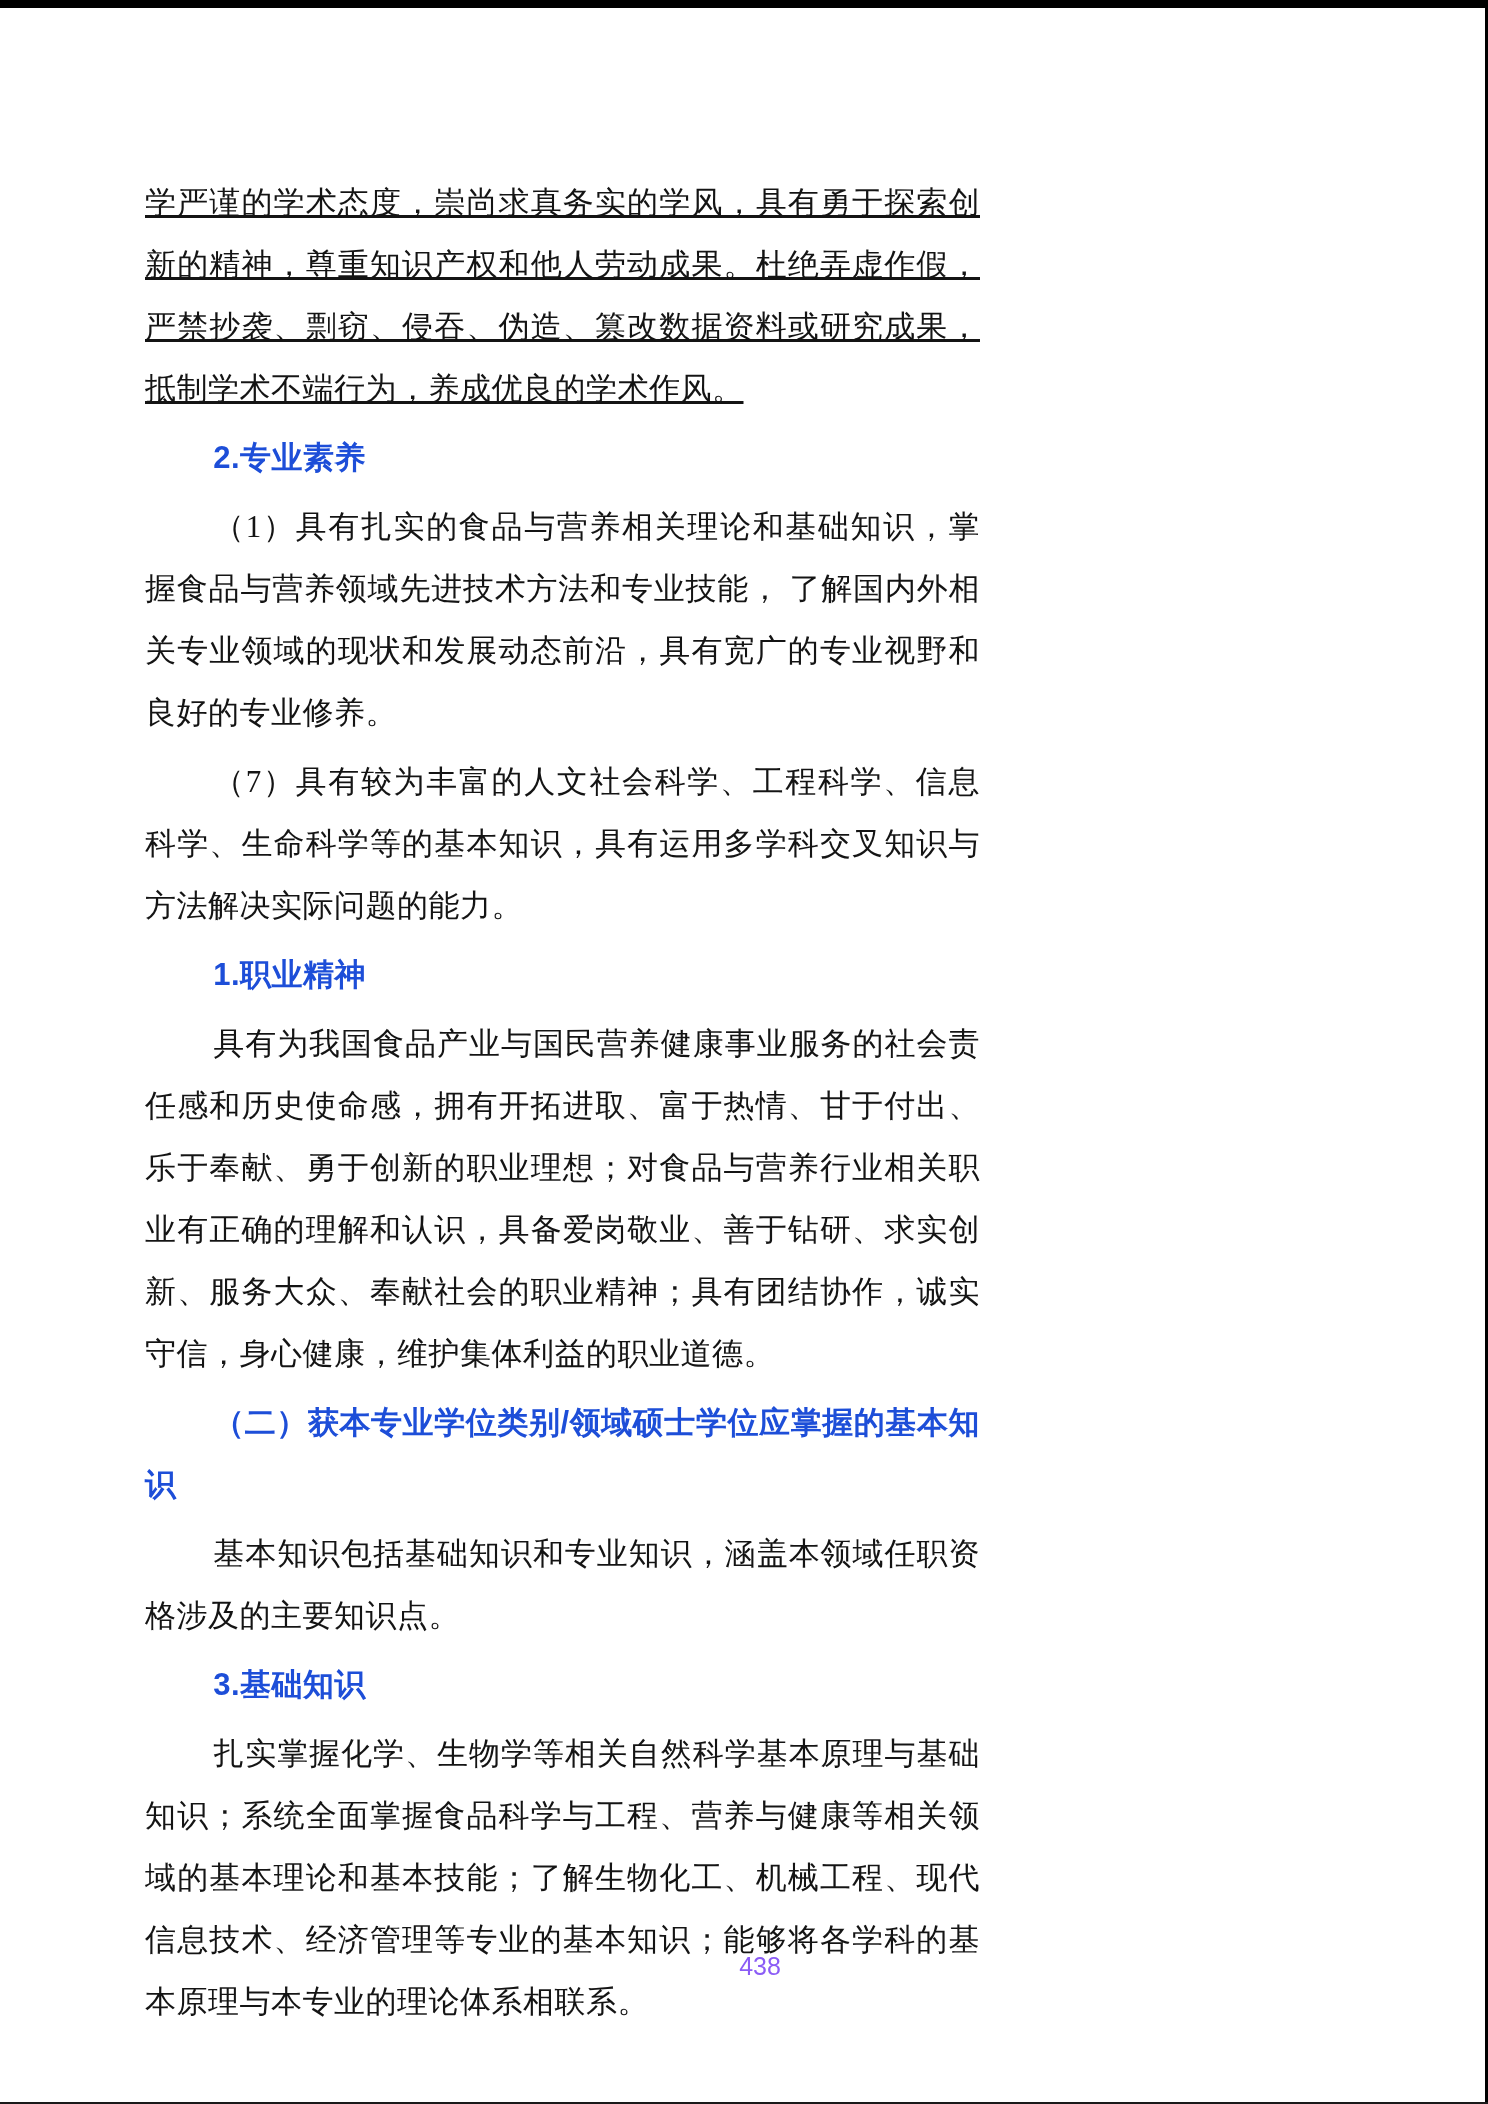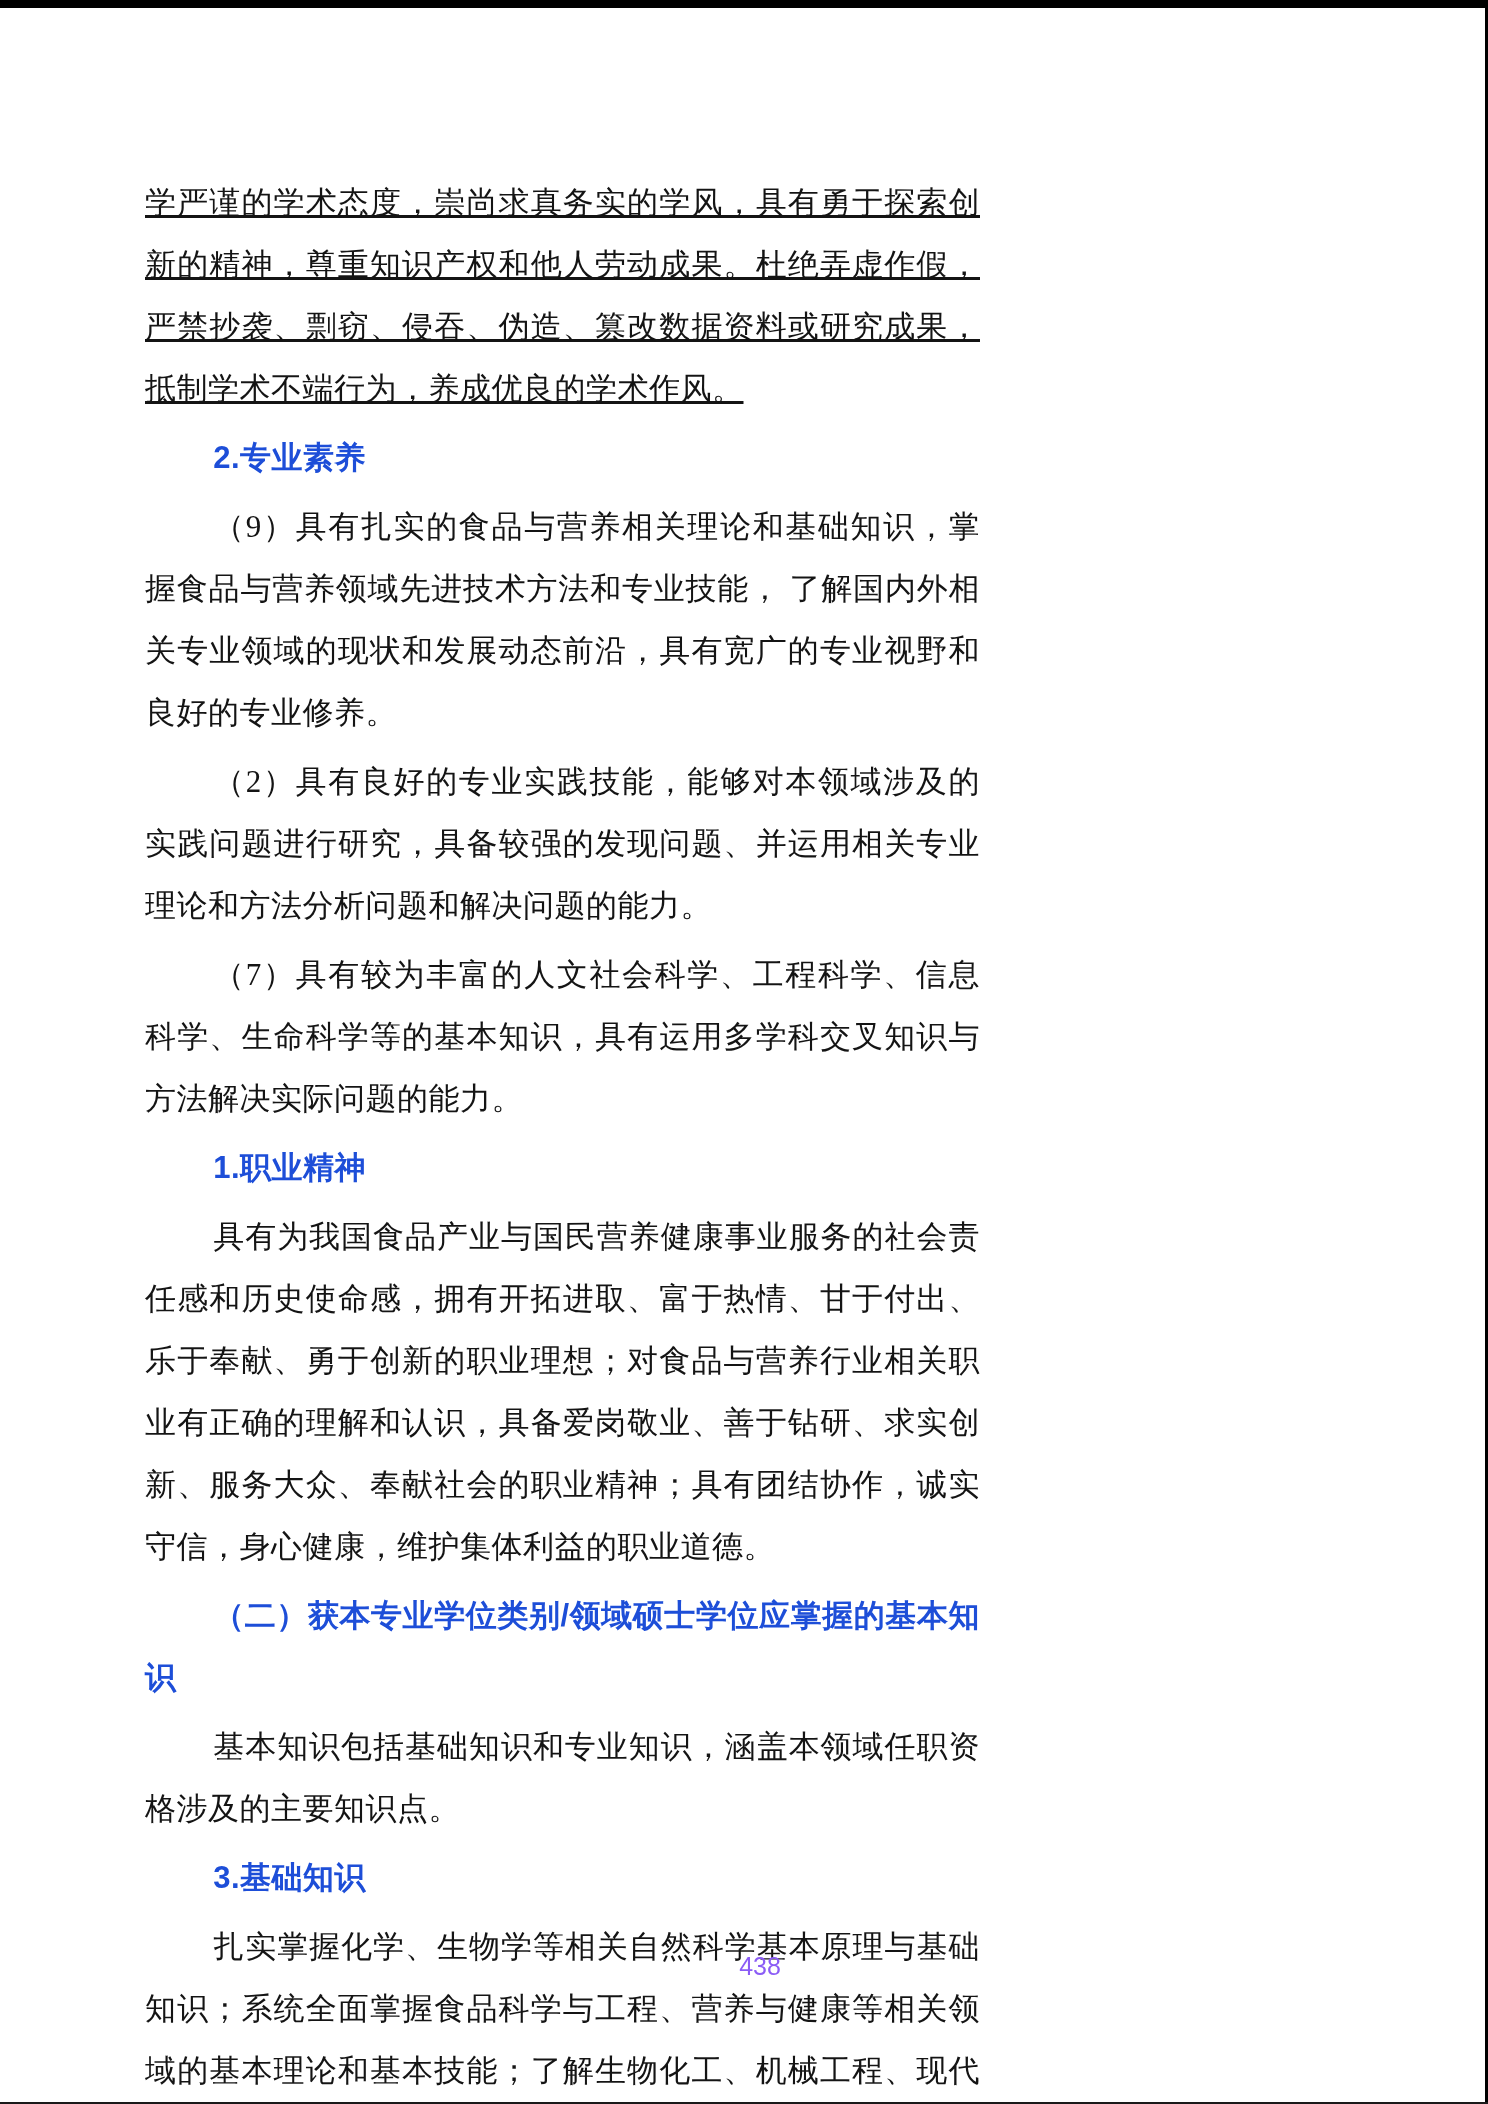"（9）具有扎实的食品与营养相关理论和基础知识，掌握食品与营养领域先进技术方法和专" p.para { text: 9 -> 1 }
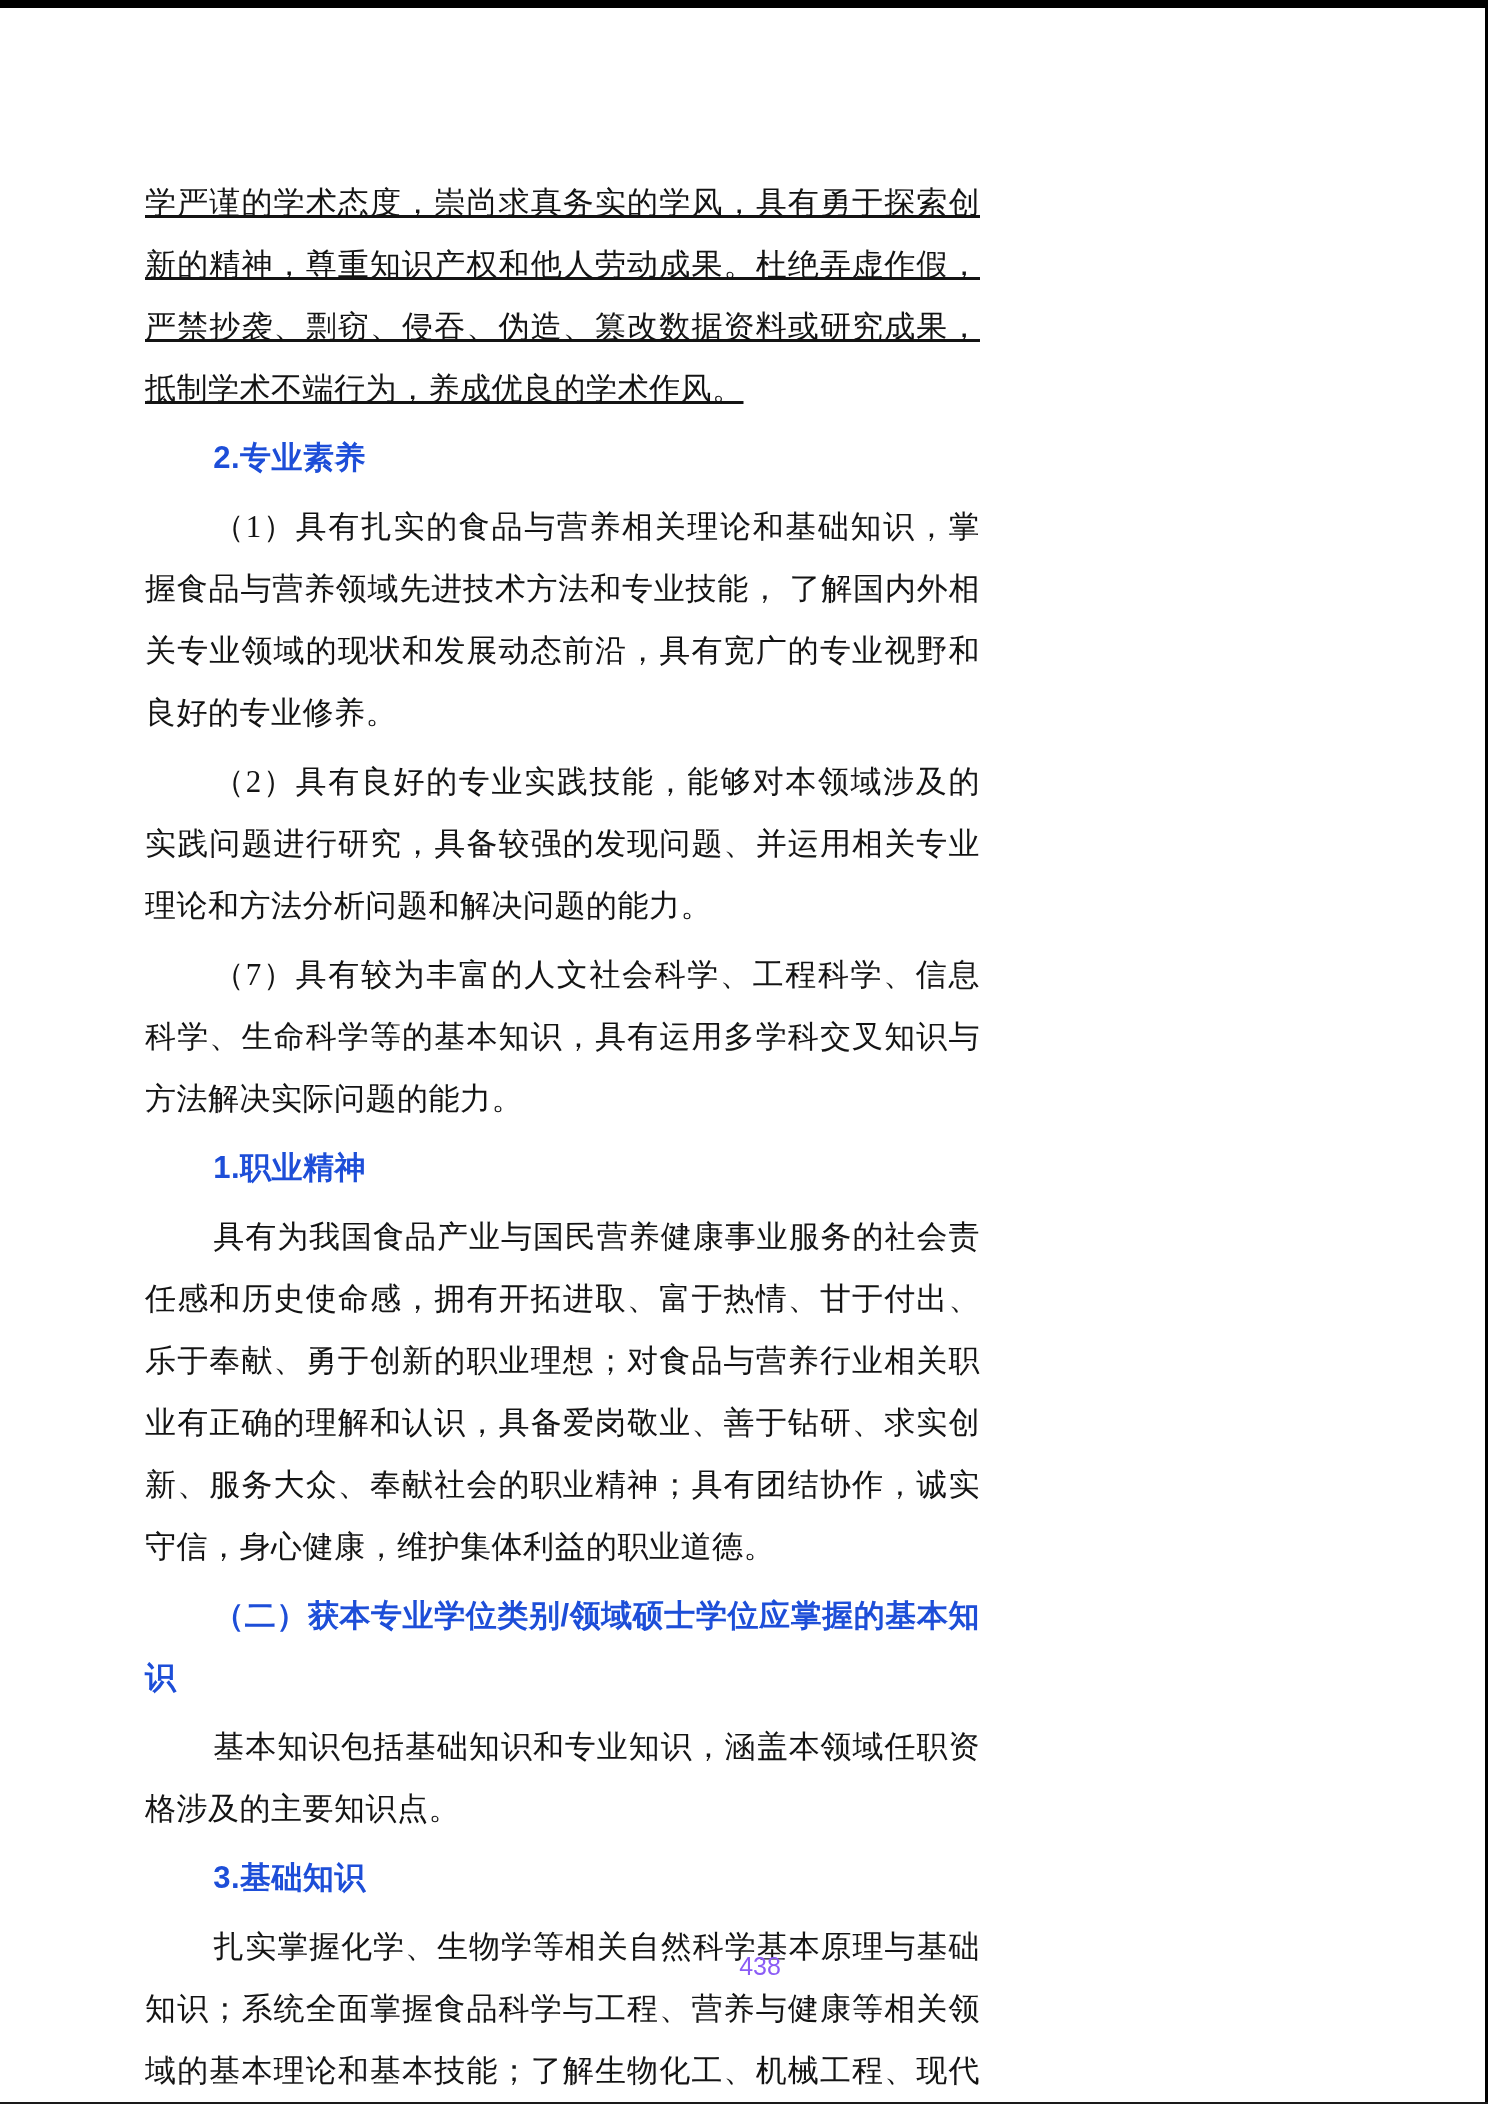"（2）具有良好的专业实践技能，能够对本领域涉及的实践问题进行研究，具备较强的发现" p.para { html: <p>（2）具有良好的专业实践技能，能够对本领域涉及的实践问题进行研究，具备较强的发现问题、并运用相关专业理论和方法分析问题和解决问题的能力。</p> -> none }
